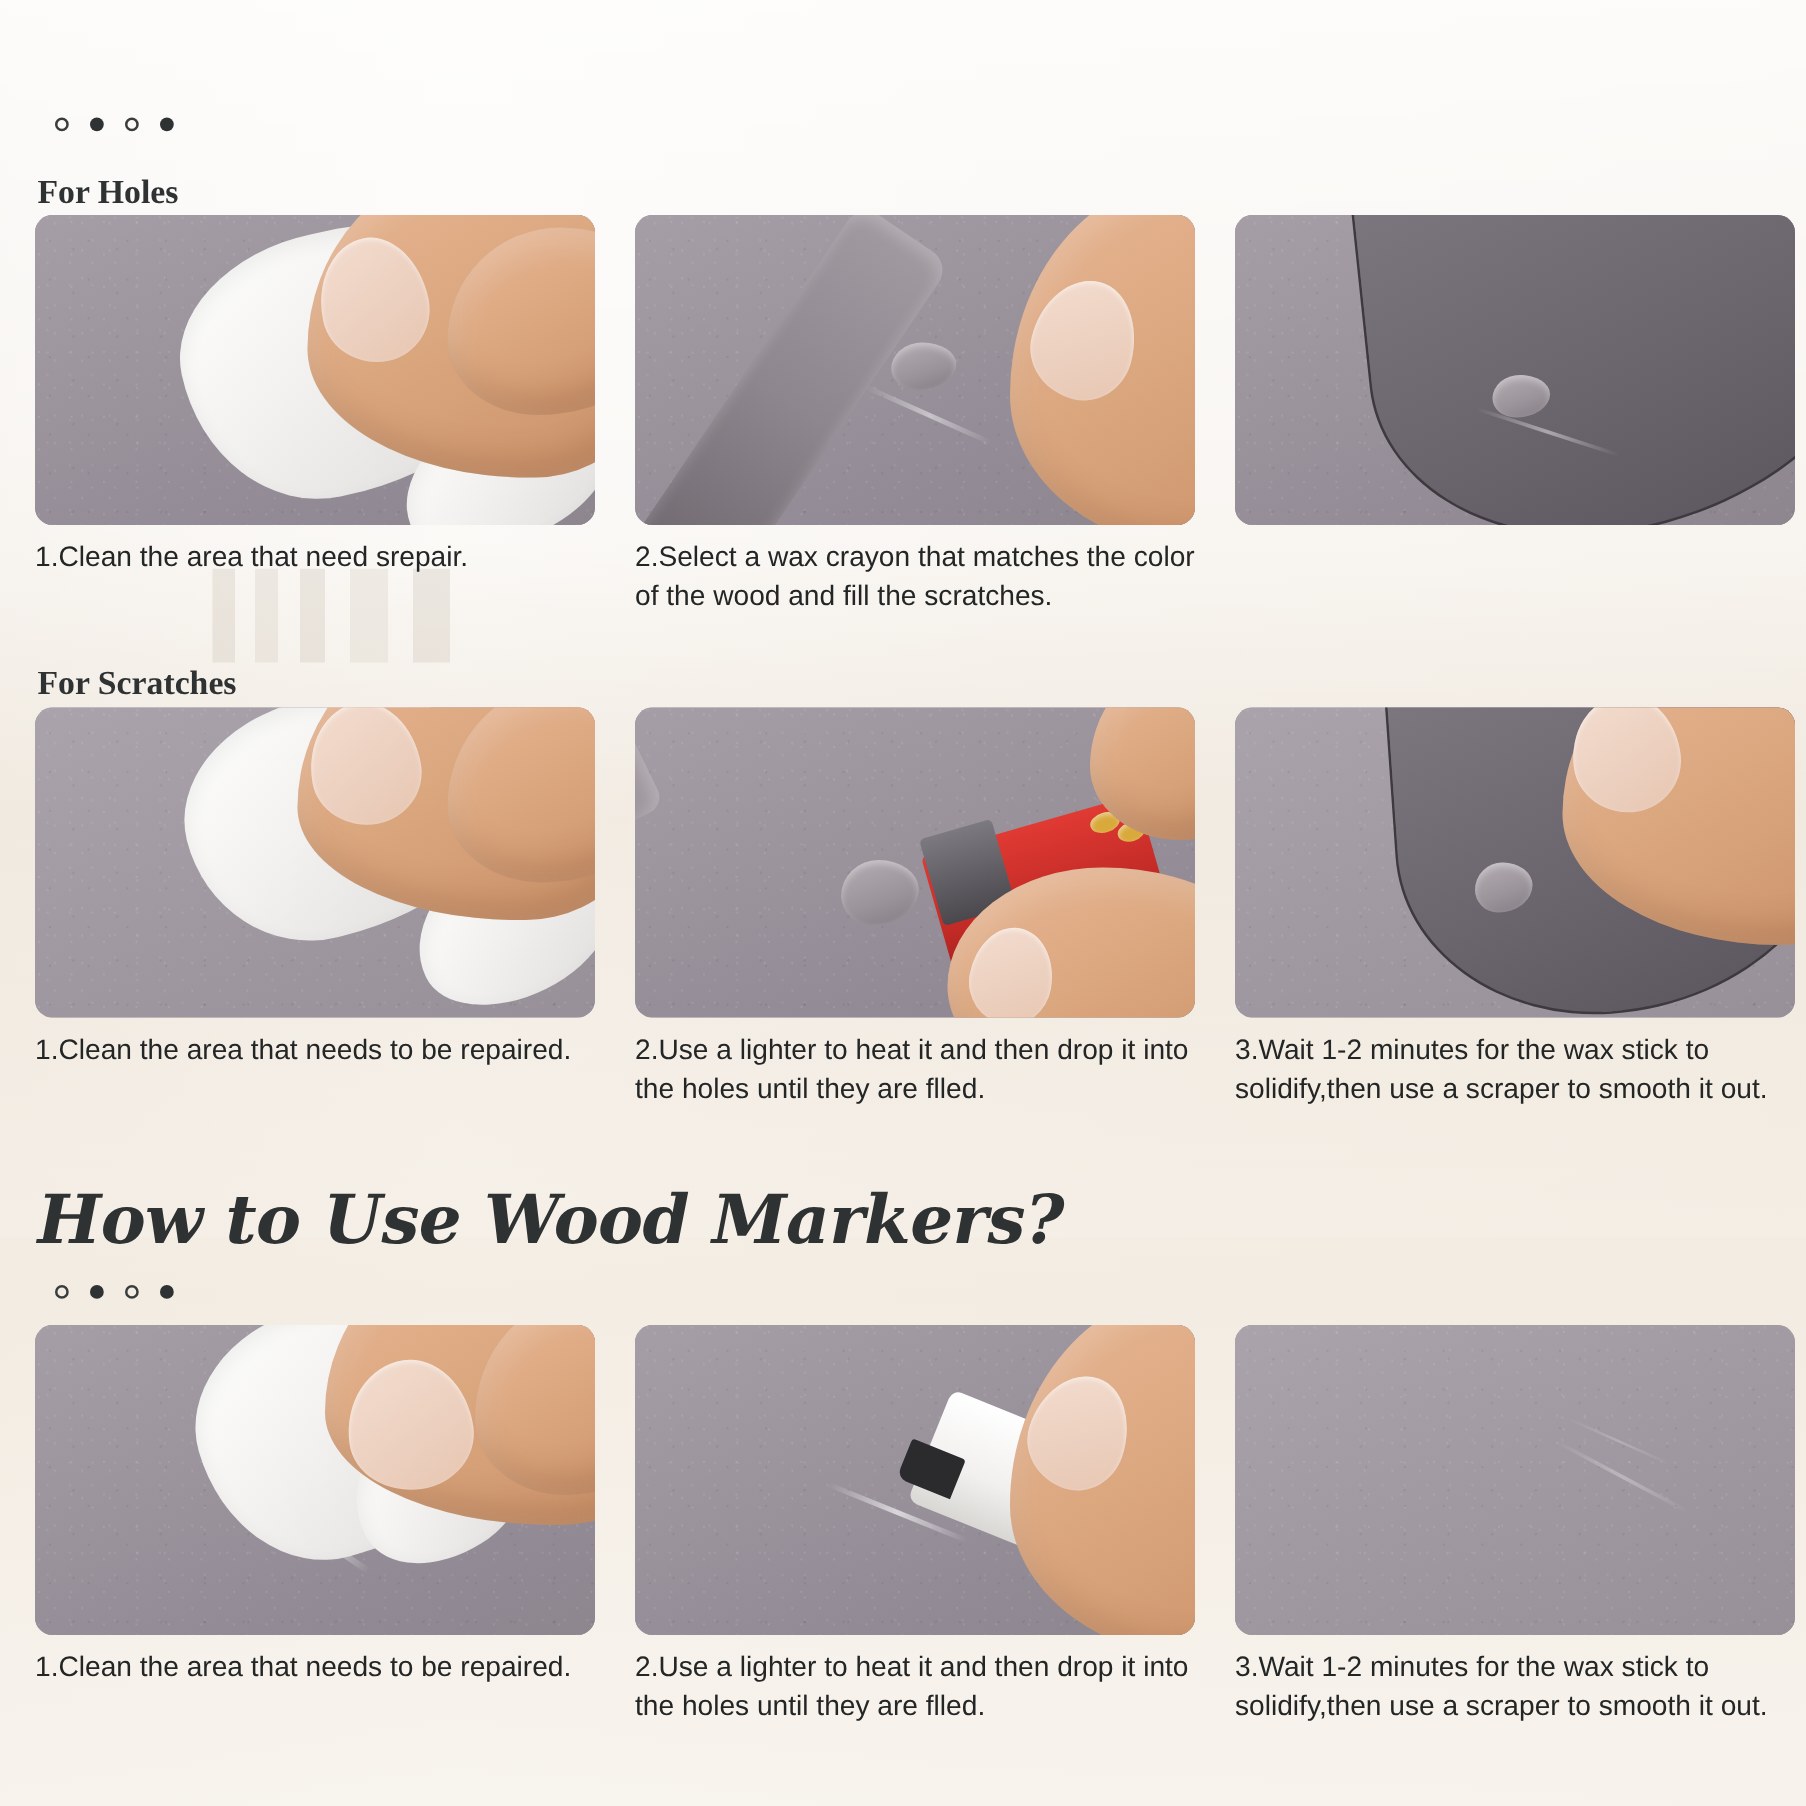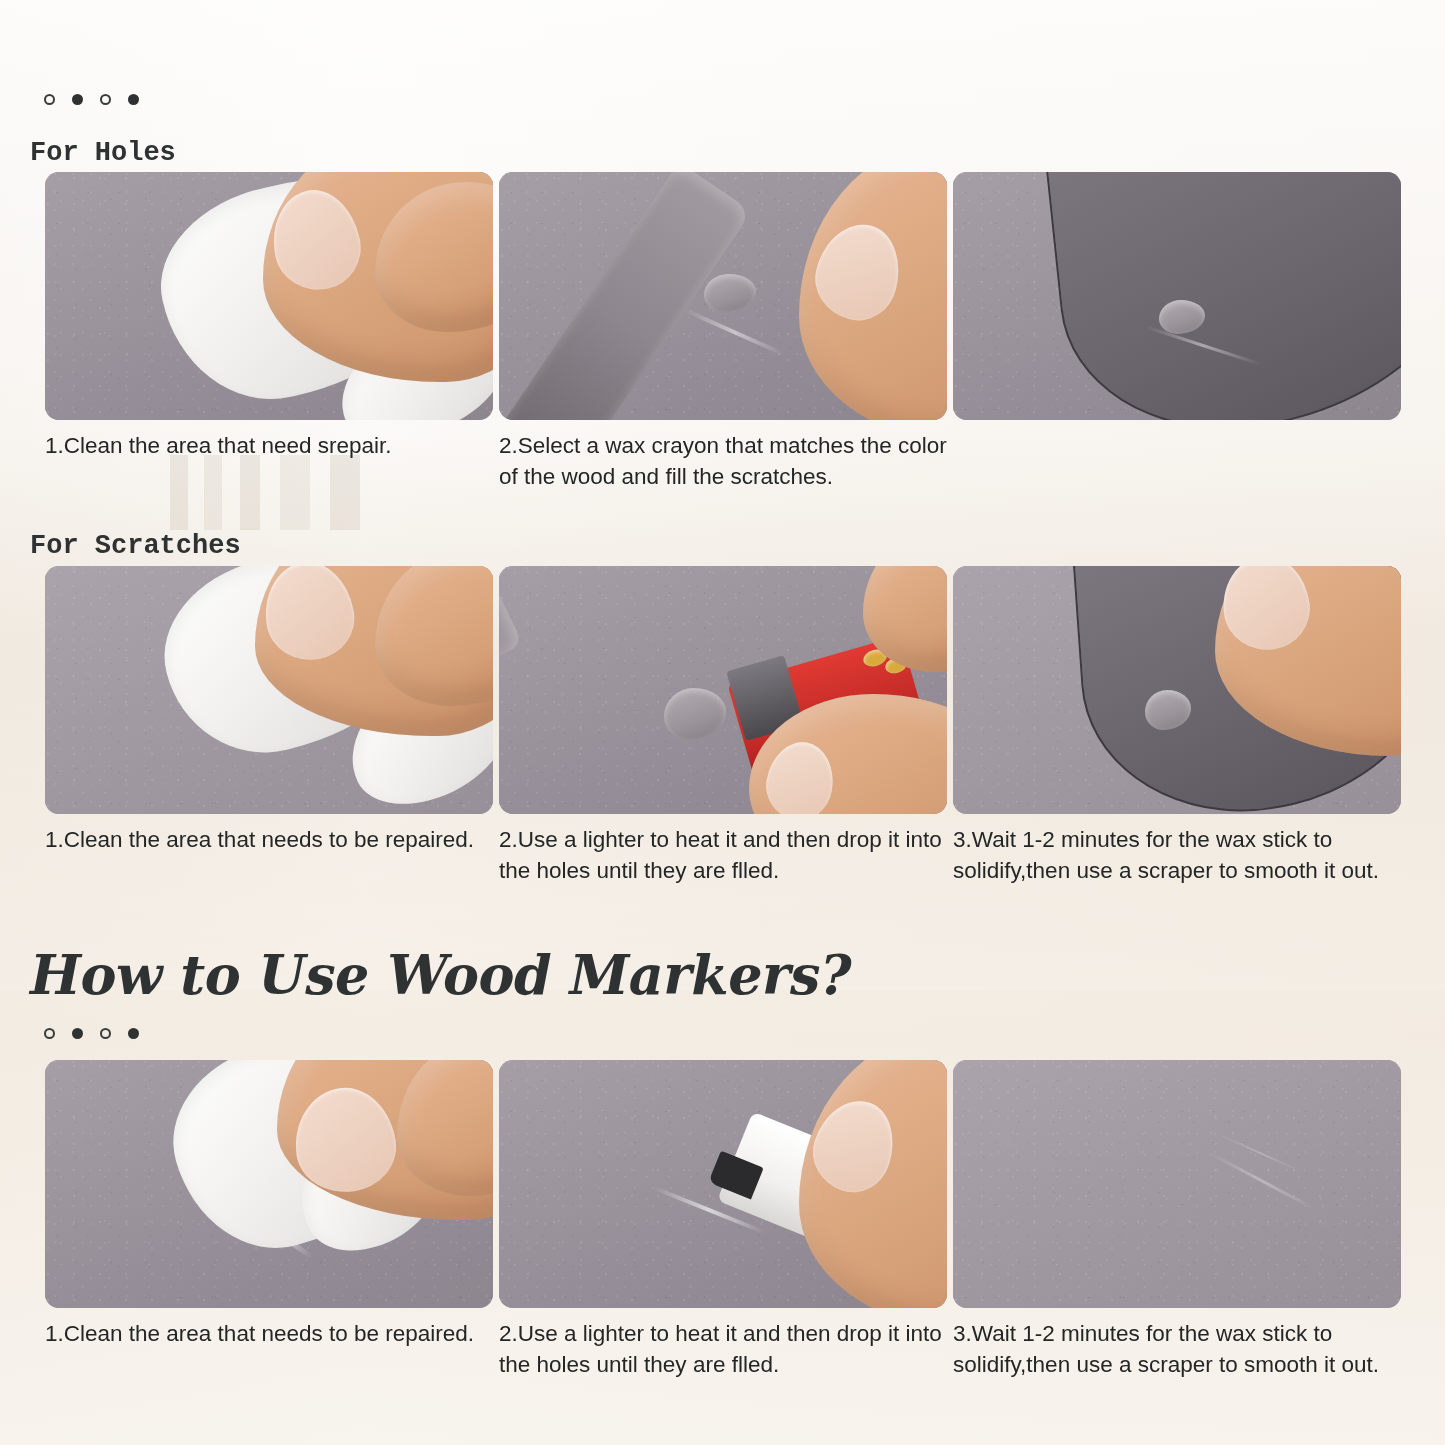"For Holes" .subhead { font-family: Liberation Mono, monospace -> Liberation Serif, serif }
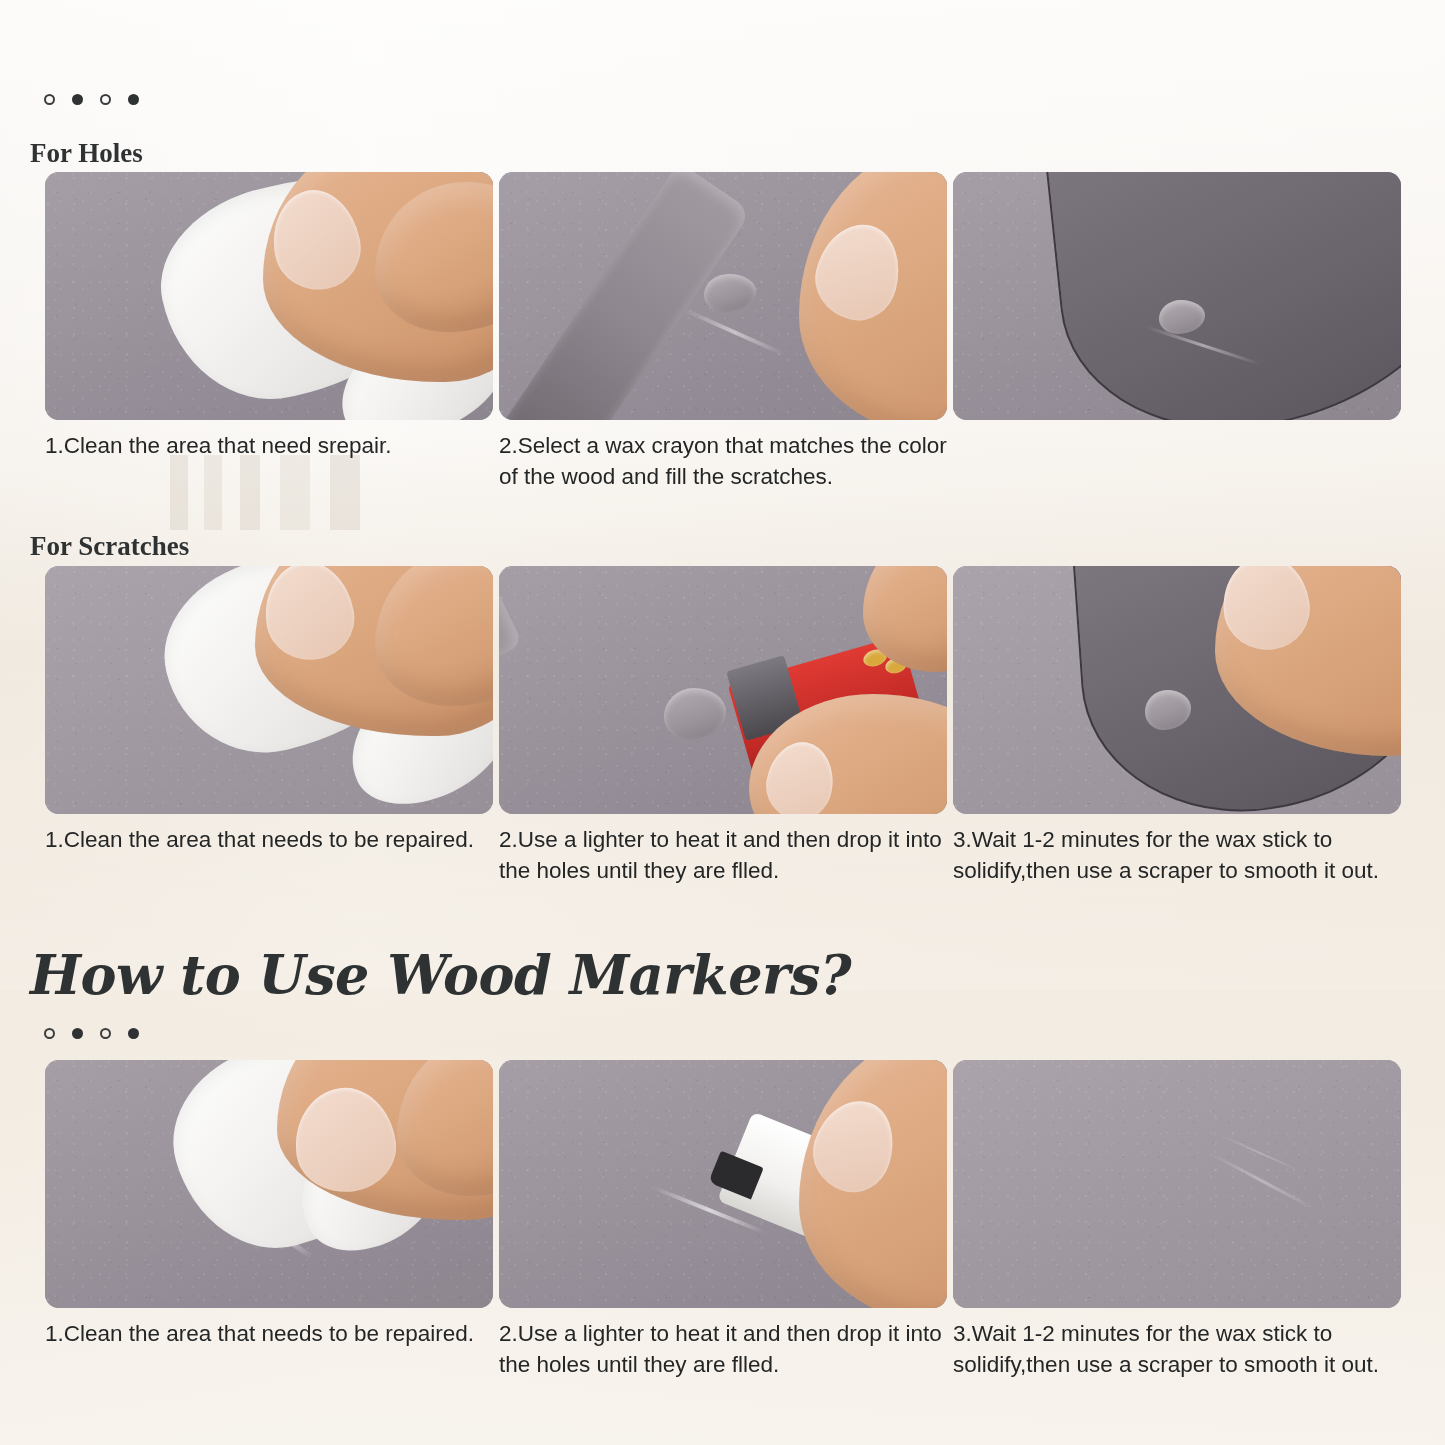"1.Clean the area that need" .row { gap: 6px -> 32px; justify-content: center -> none }
